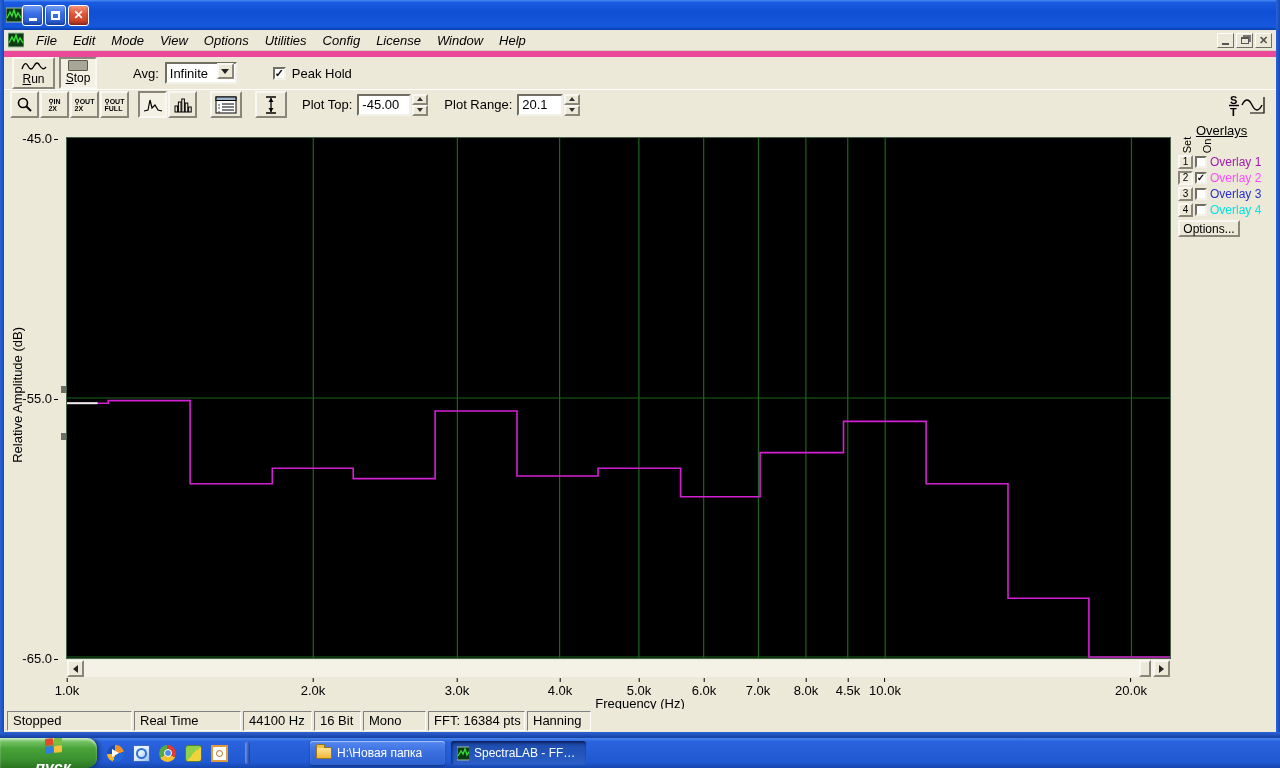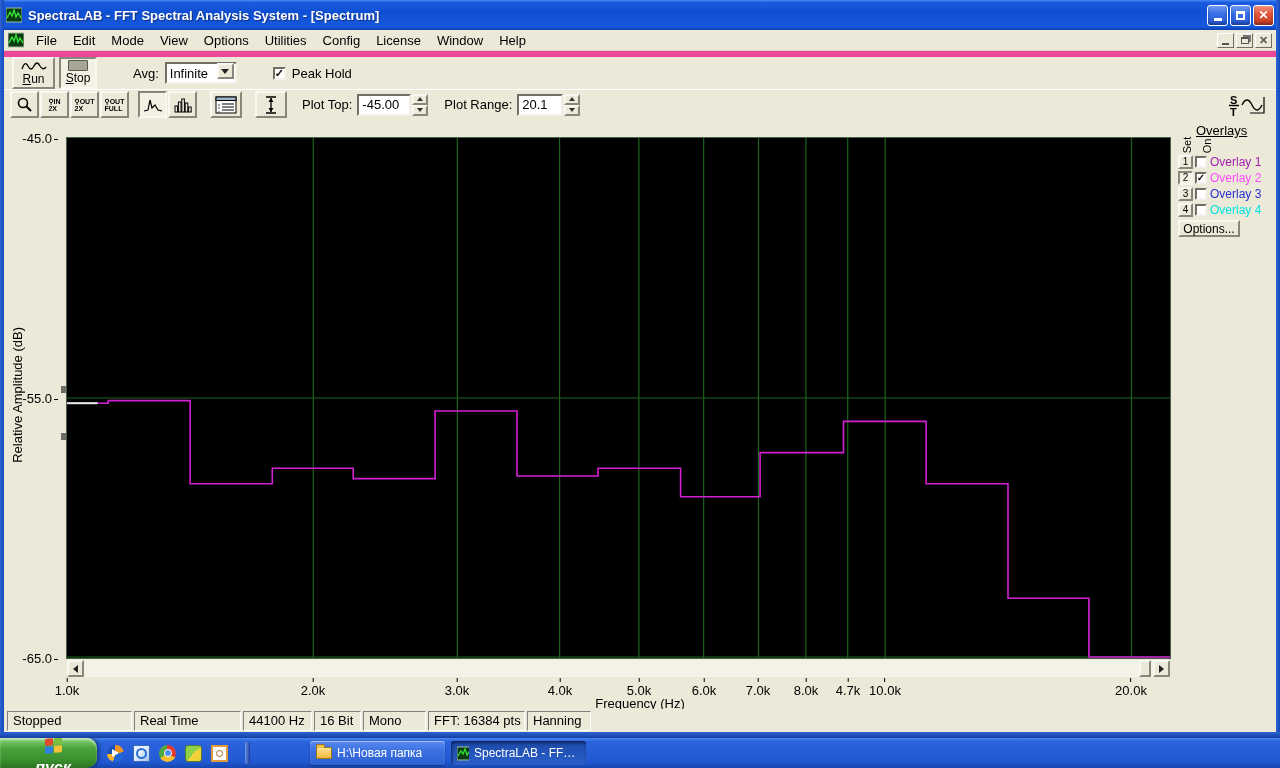"SpectraLAB - FFT Spectral Analysis" span.title-text { html: <span>SpectraLAB - FFT Spectral Analysis System - [Spectrum]</span> -> none }
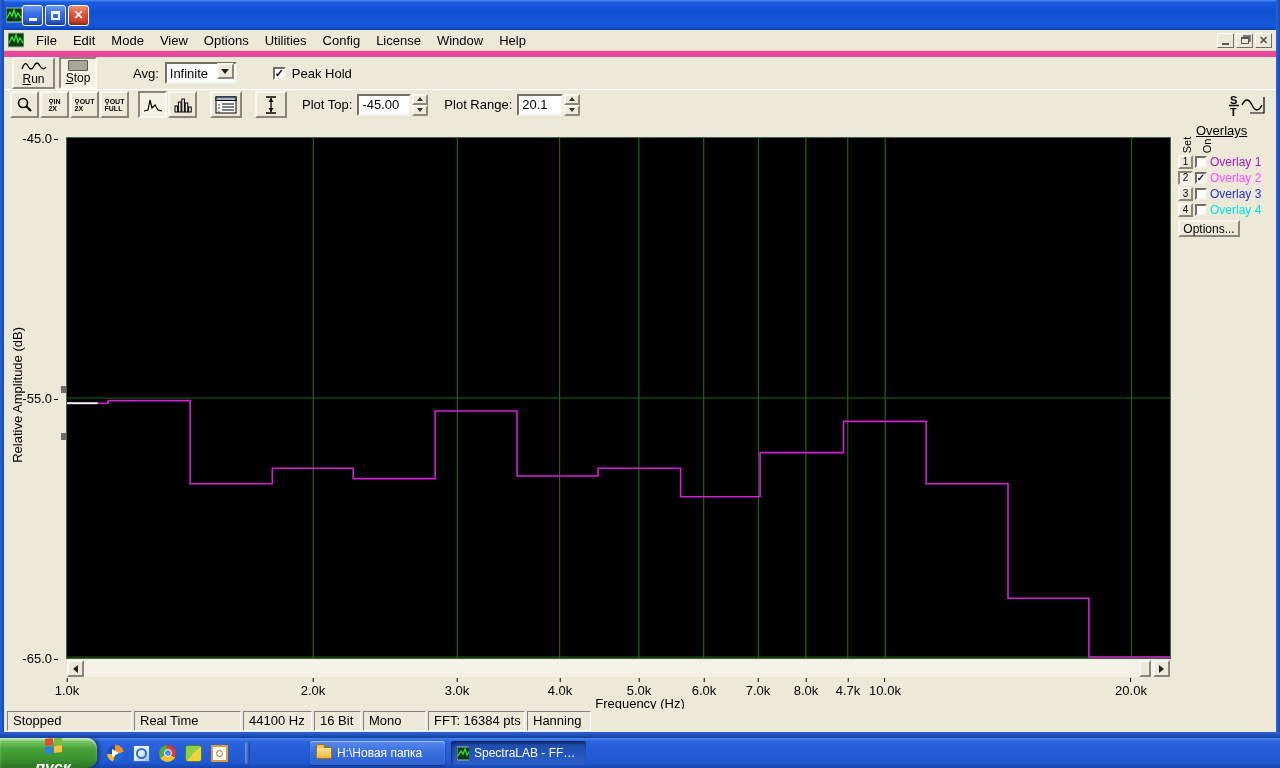"File" .menu-item { font-style: none -> italic }
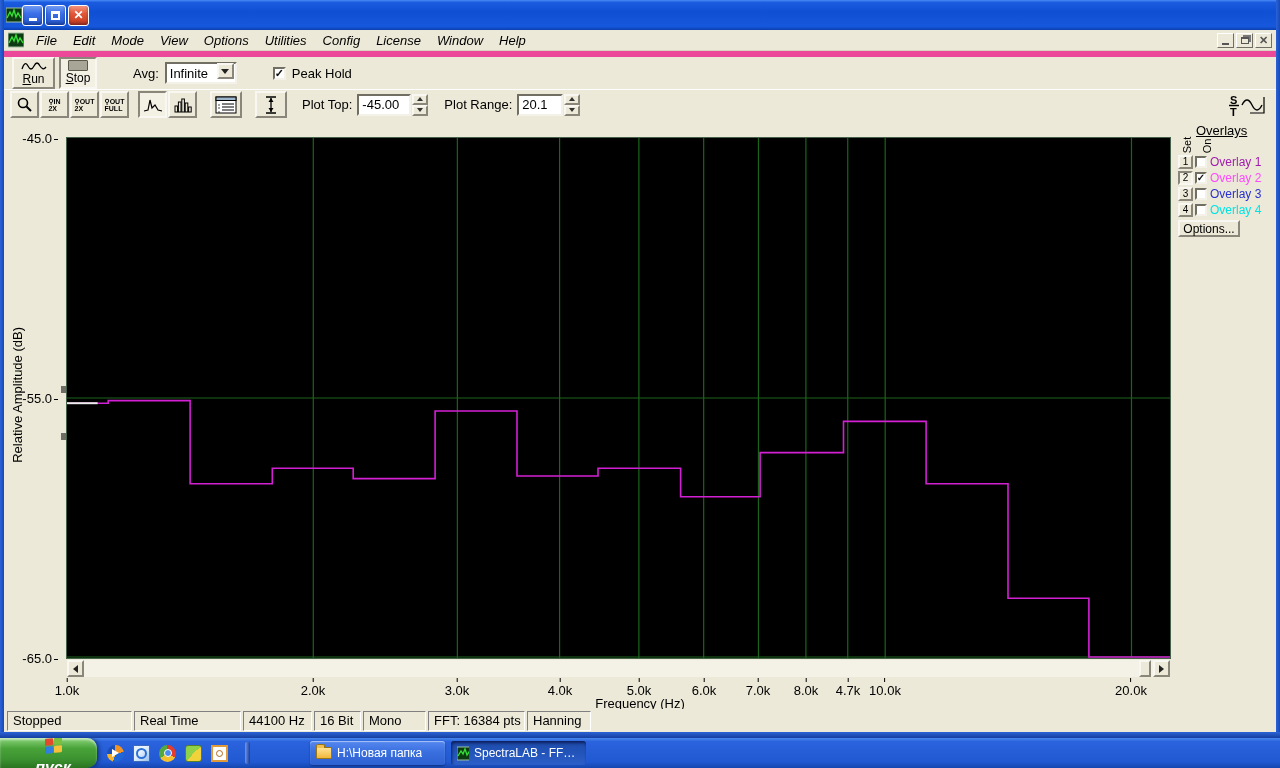"4.7k" div.xtick { text: 4.7k -> 4.5k }
